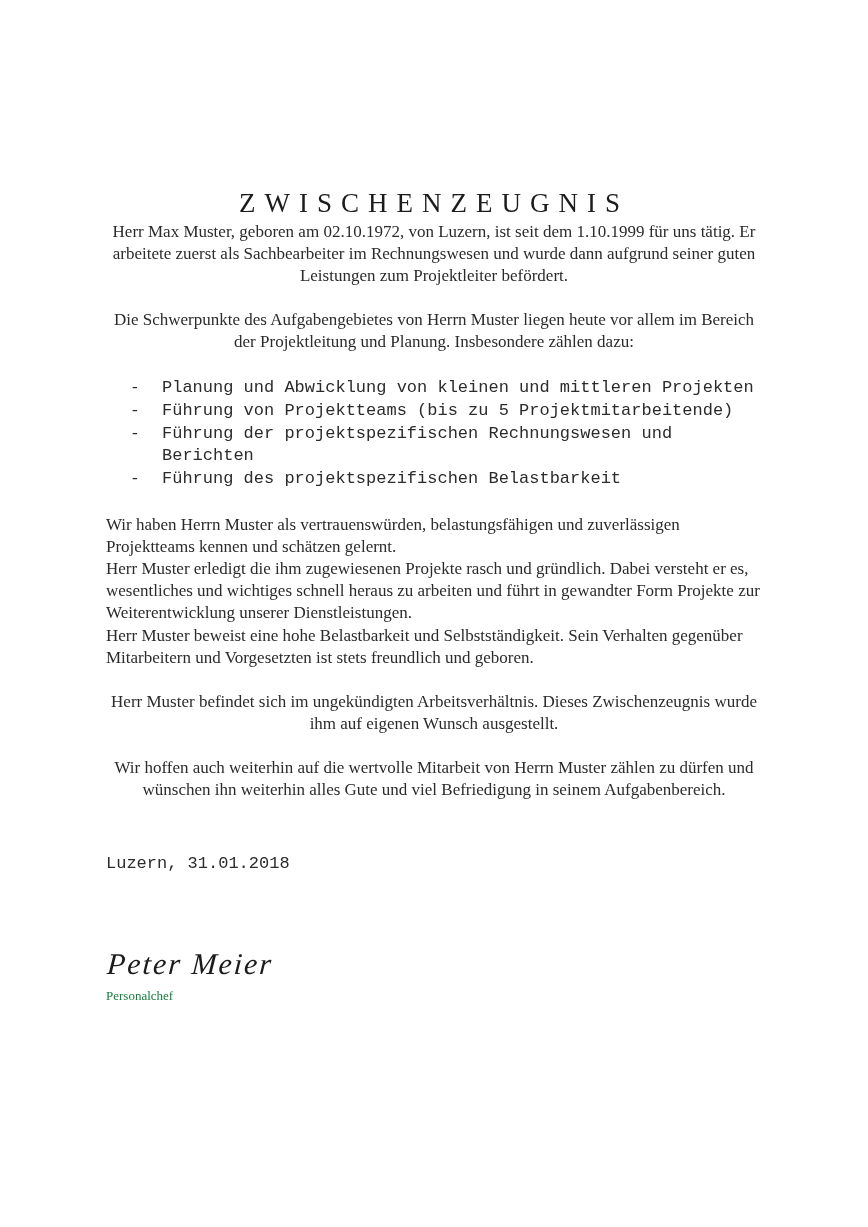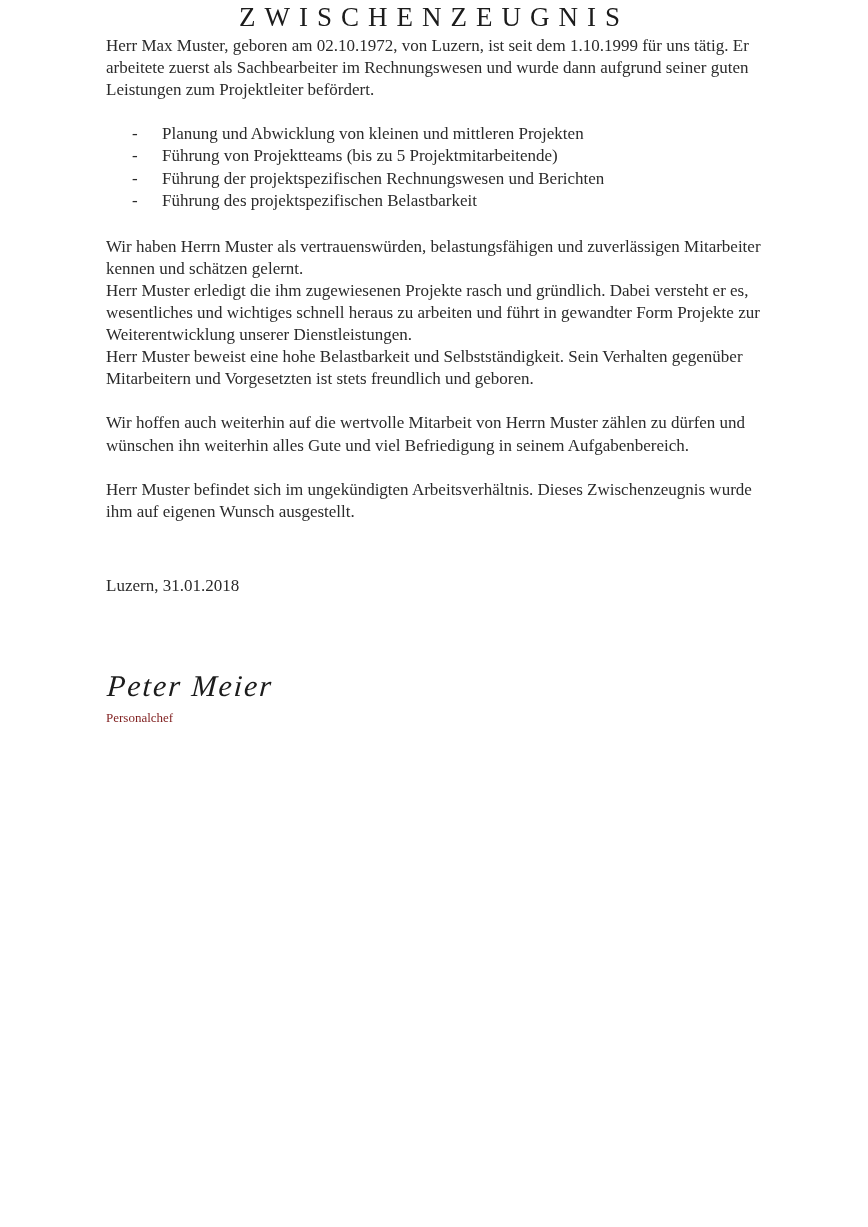"ZWISCHENZEUGNIS" .doc-title { padding-top: none -> 186px }
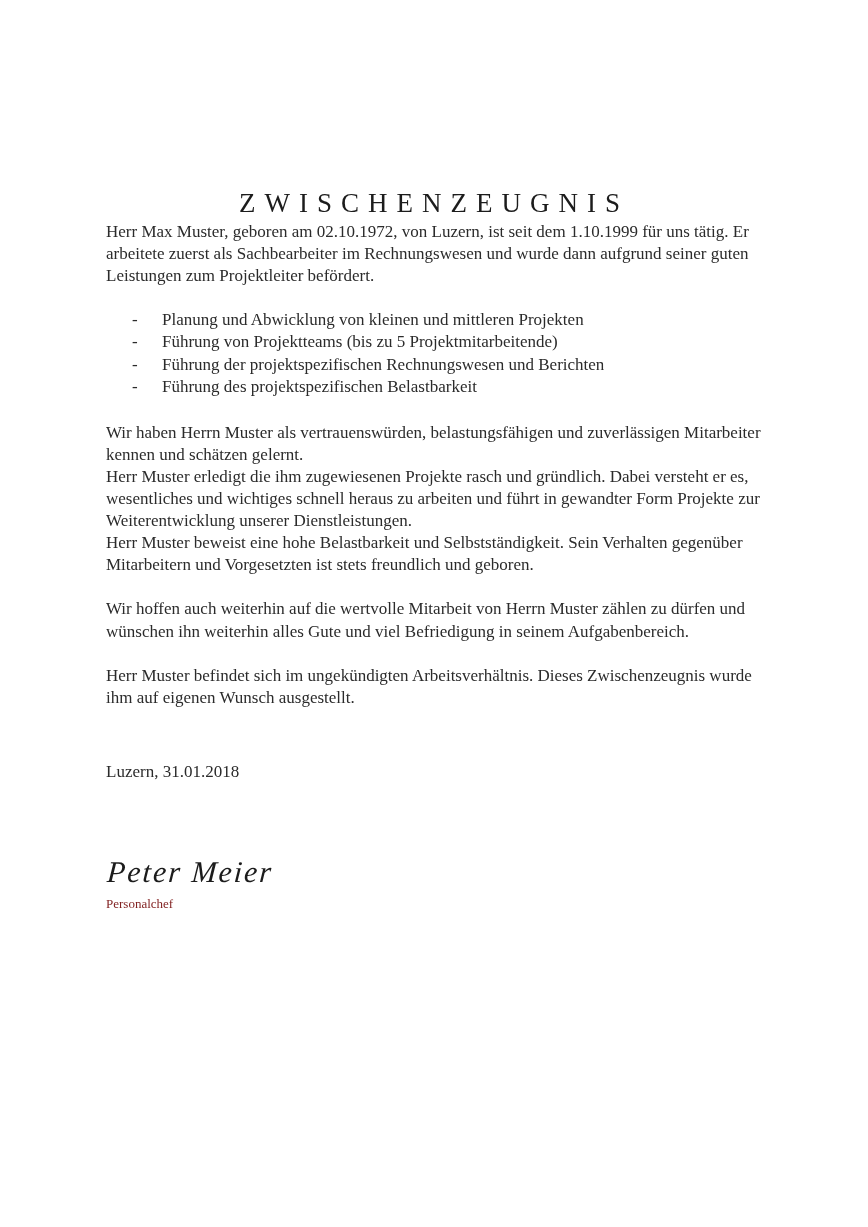"Herr Max Muster, geboren am" p.para { text-align: none -> center }
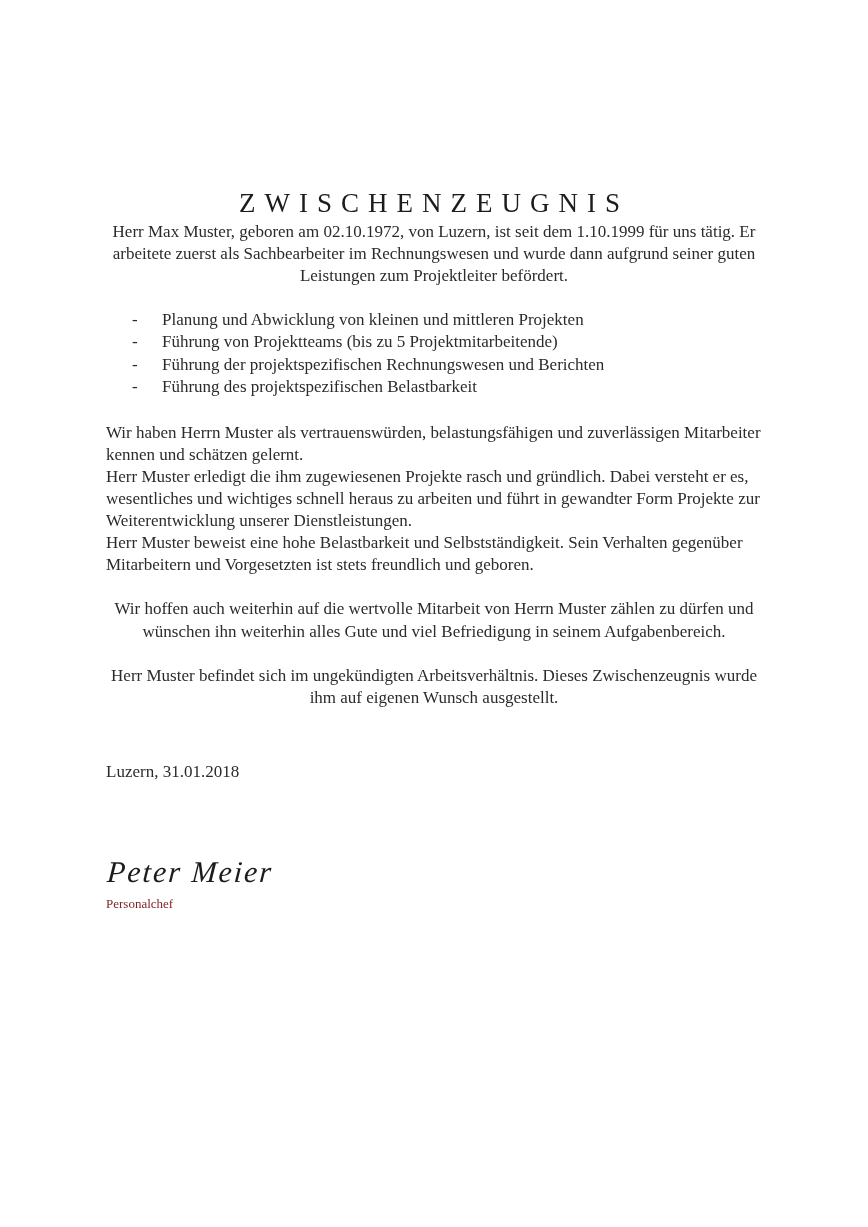"Die Schwerpunkte des Aufgabengebietes" p.para { html: none -> <p>Die Schwerpunkte des Aufgabengebietes von Herrn Muster liegen heute vor allem im Bereich der Projektleitung und Planung. Insbesondere zählen dazu:</p> }
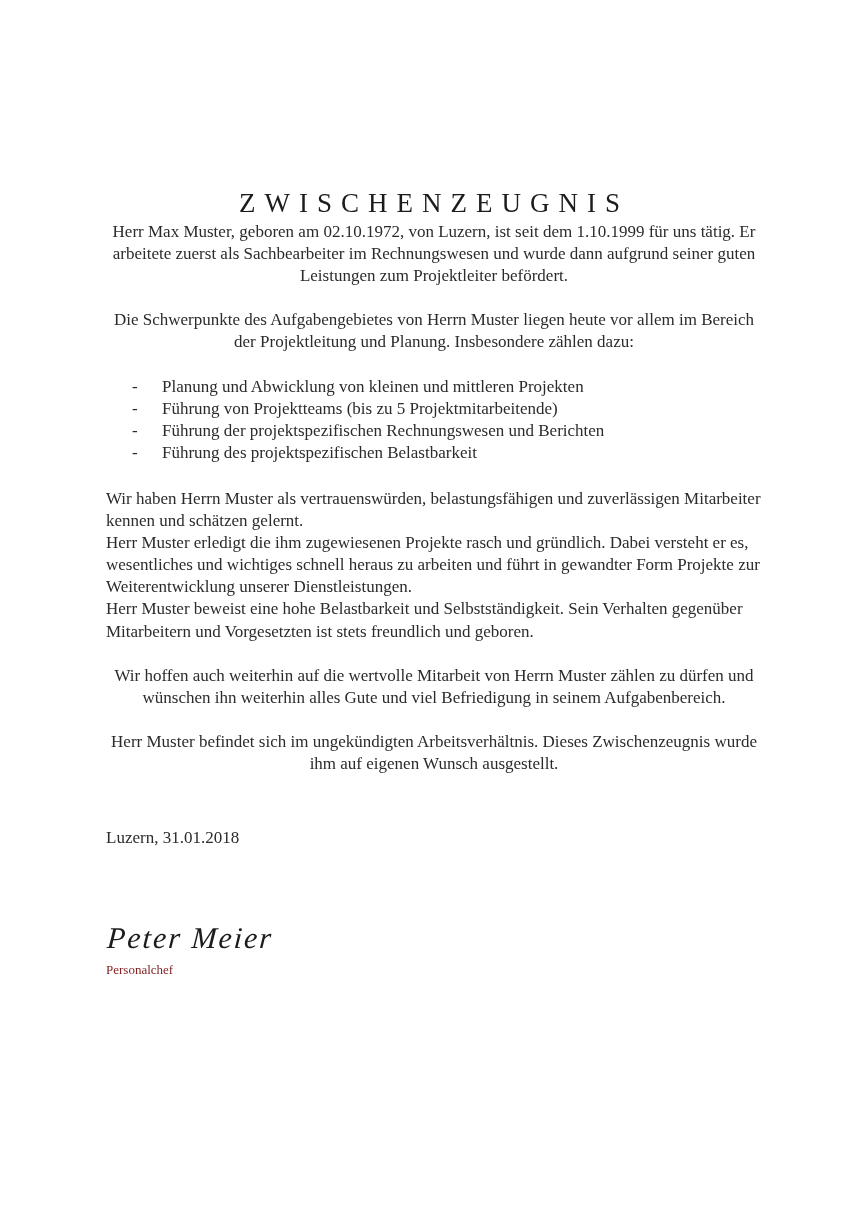"Planung und Abwicklung von kleinen" .bullet-text { font-family: none -> Liberation Mono, monospace }
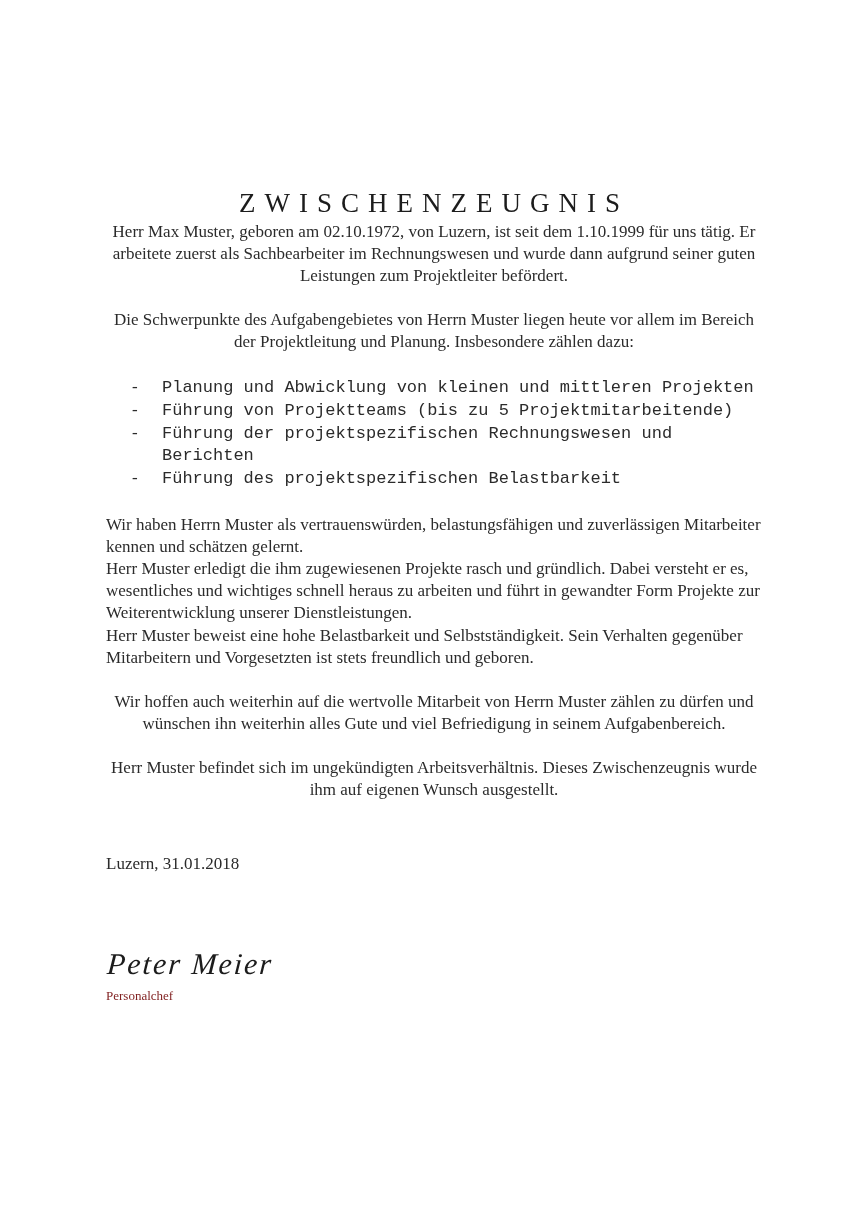"Wir haben Herrn Muster als" p.para-tight { text: Mitarbeiter -> Projektteams }
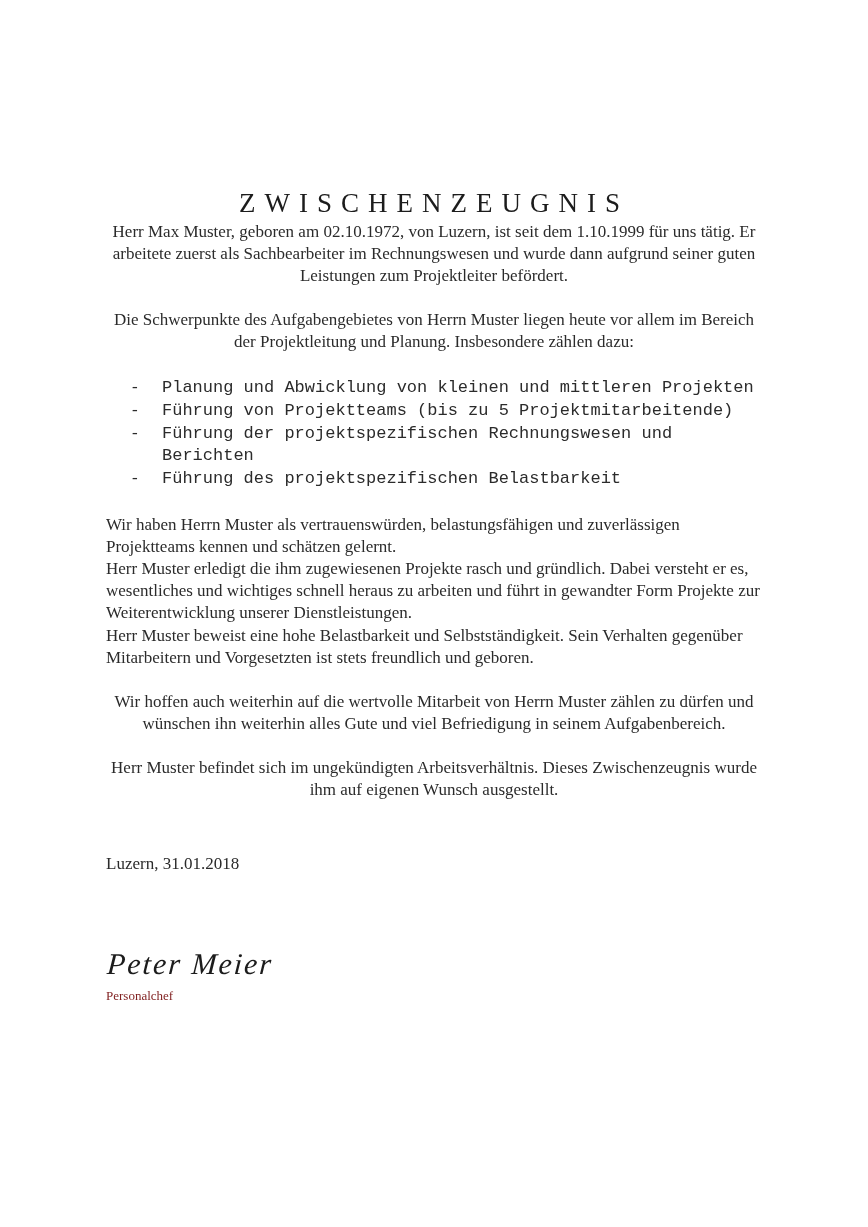"Wir hoffen auch weiterhin auf" p.para { order: before "Herr Muster befindet sich im" -> after "Herr Muster befindet sich im" }
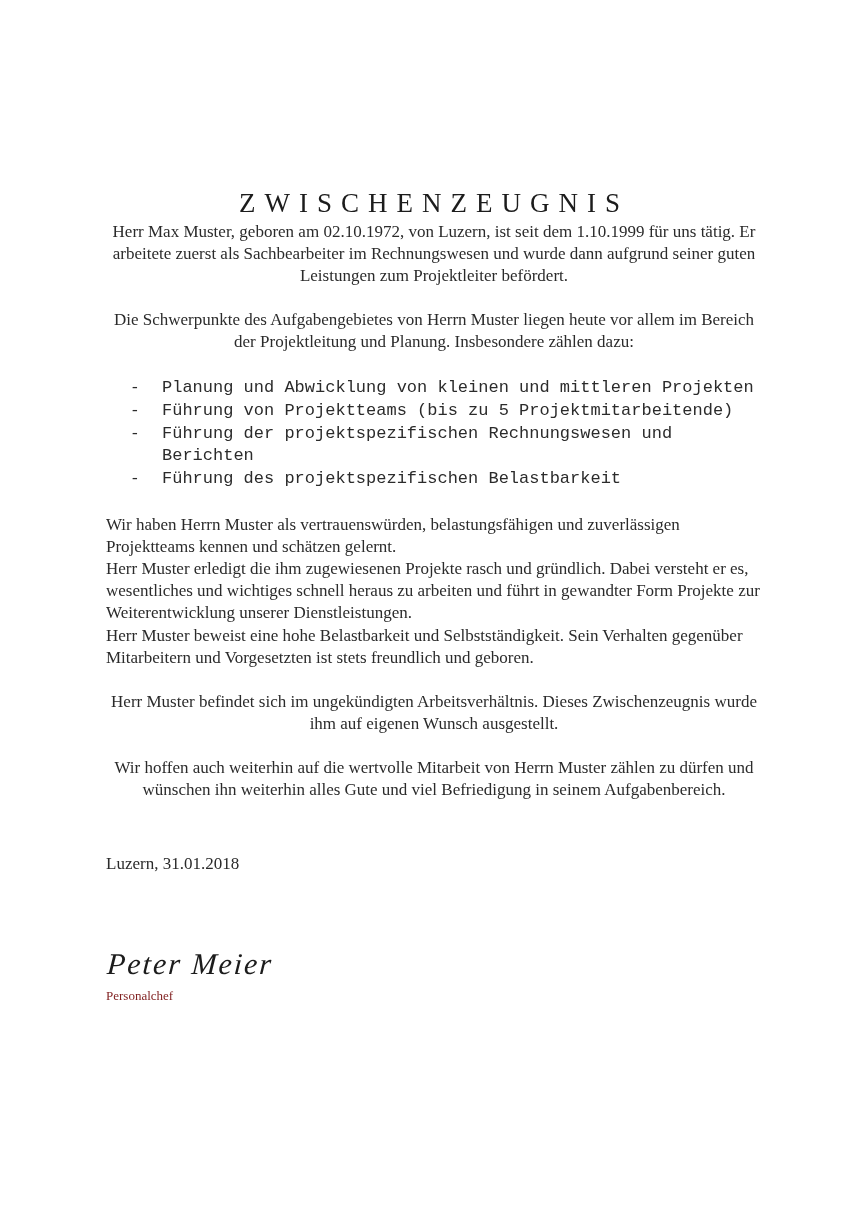"Luzern, 31.01.2018" .date-line { font-family: none -> Liberation Mono, monospace }
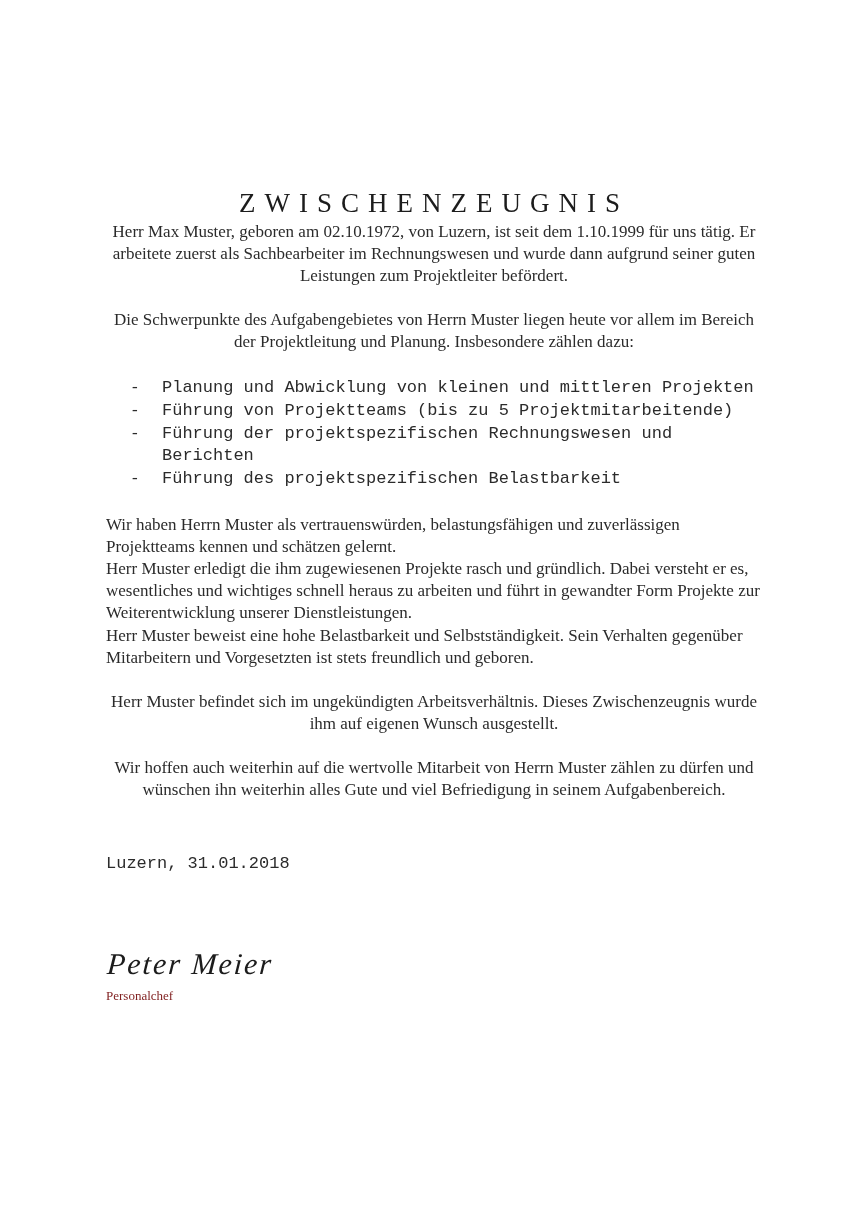"Personalchef" .signature-role { color: #7f1d1d -> #15803d }
